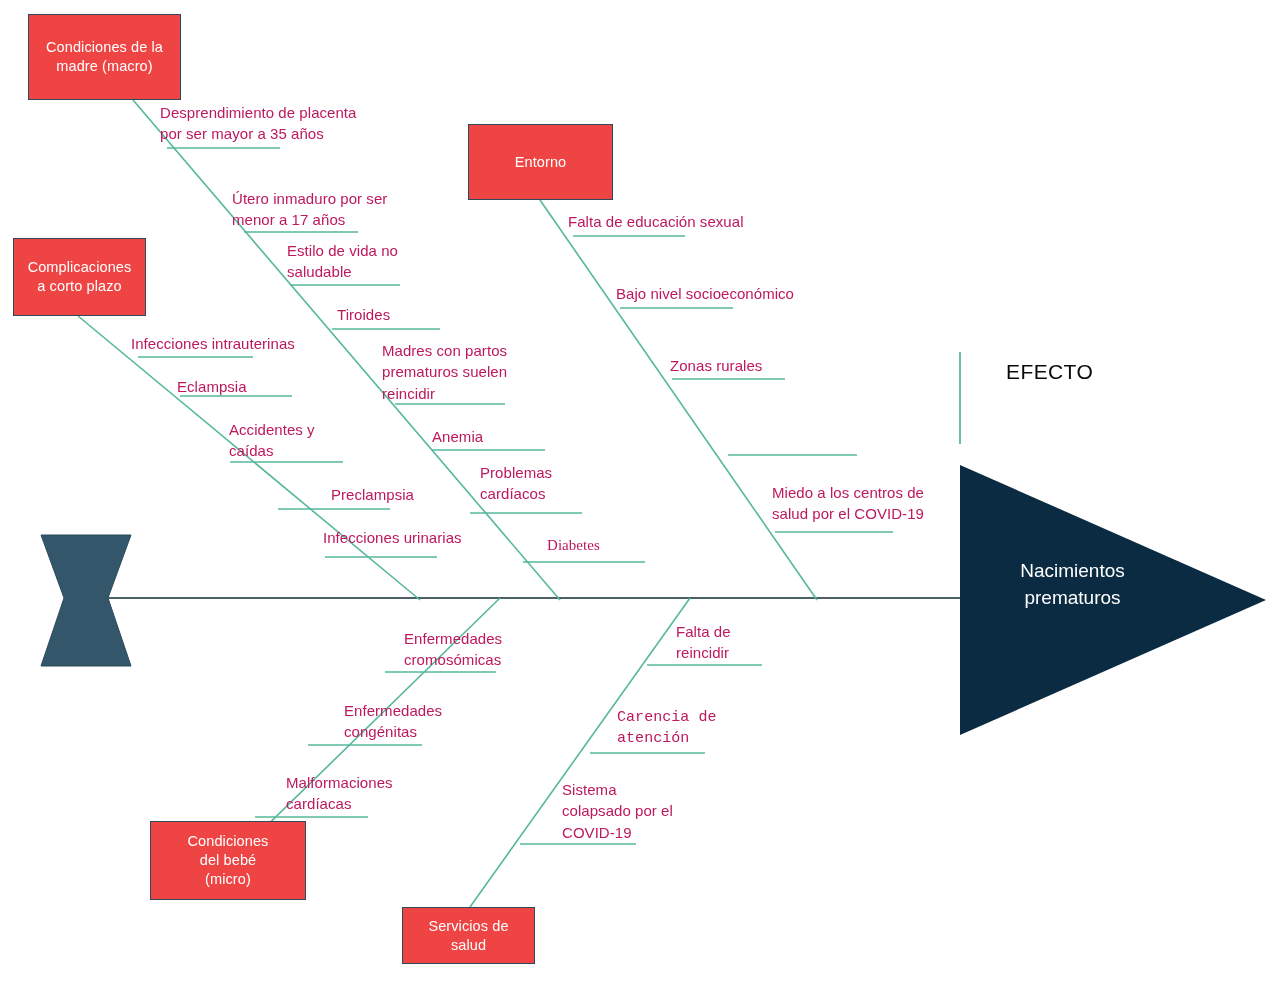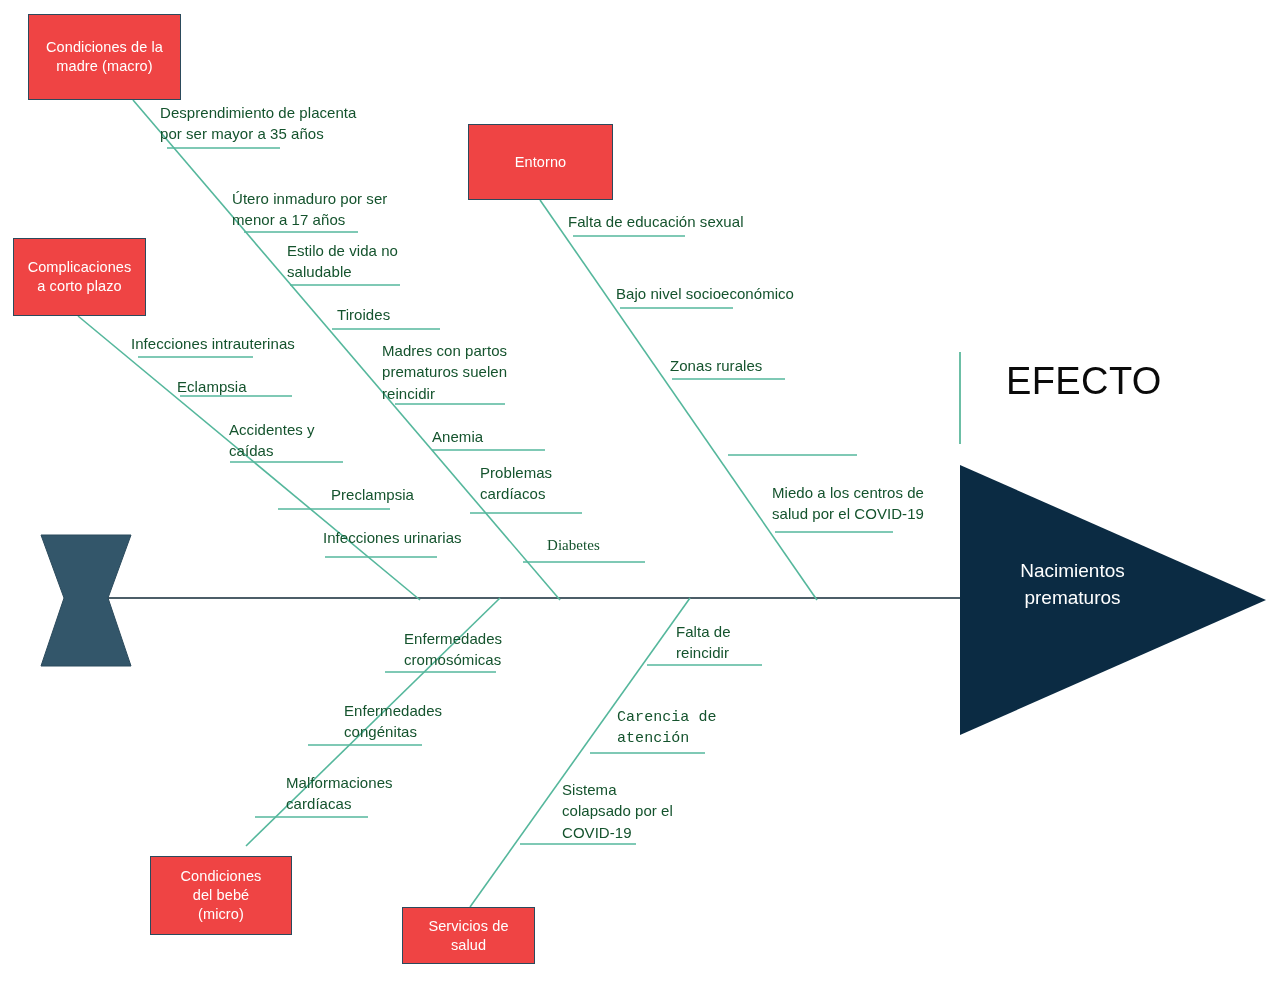"Desprendimiento de placenta" .cause { color: #14532d -> #be185d }
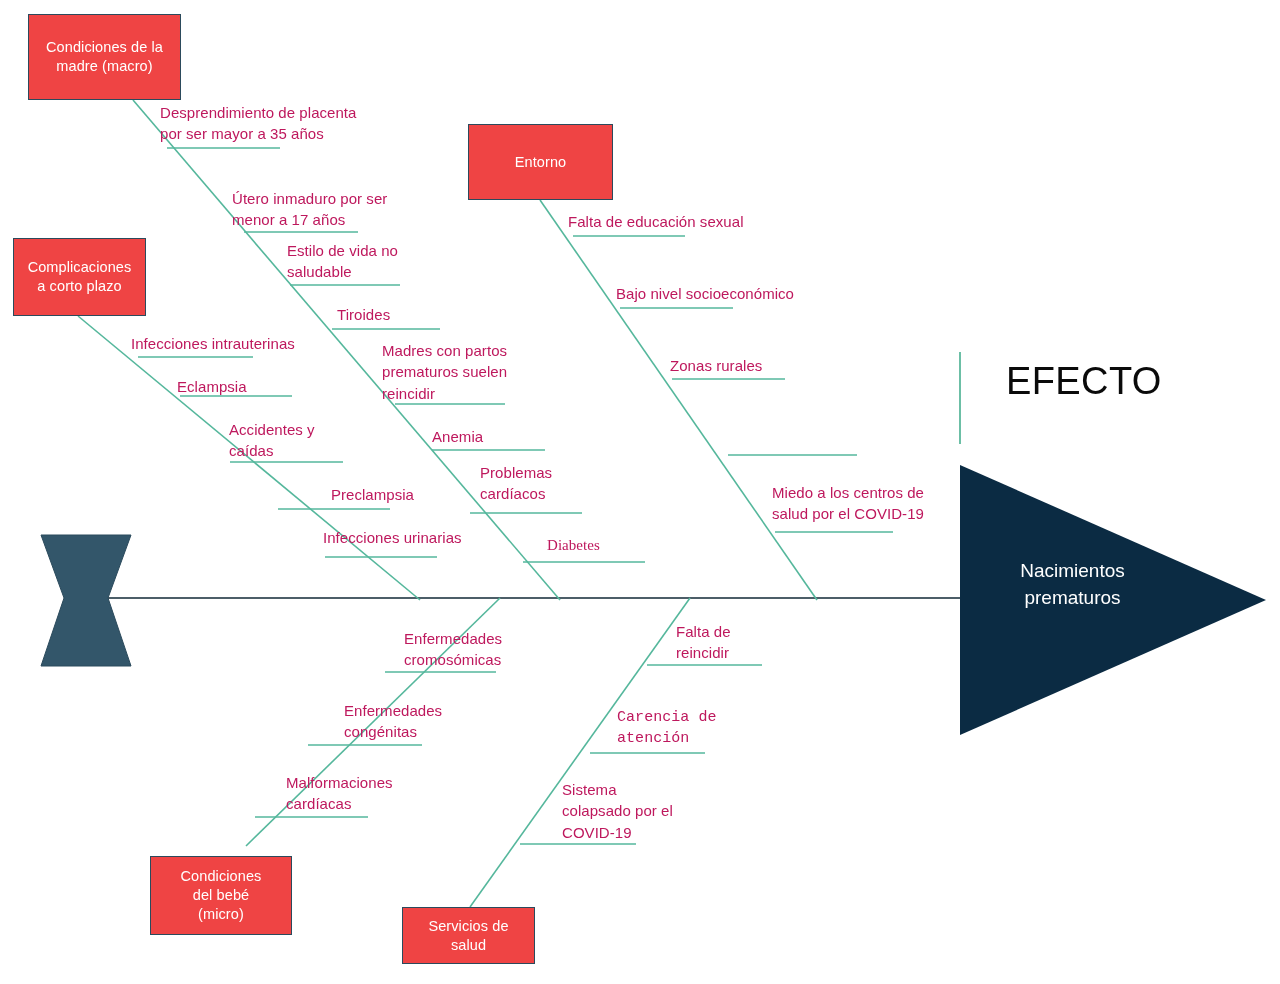"EFECTO" .efecto-word { font-size: 38px -> 21px }
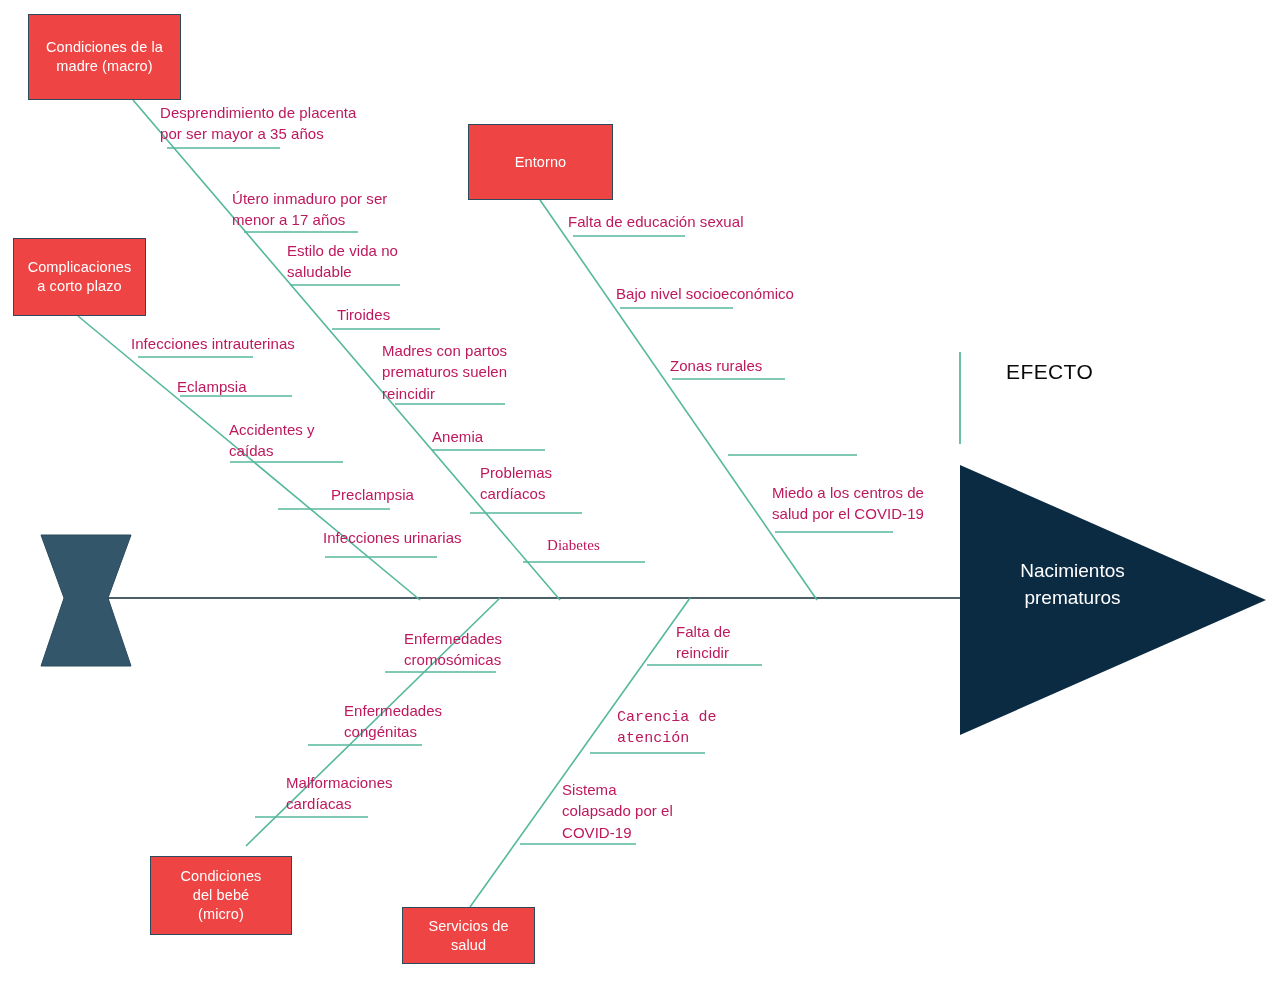"Condiciones" div.cat-box { top: 856px -> 821px; width: 142px -> 156px }
